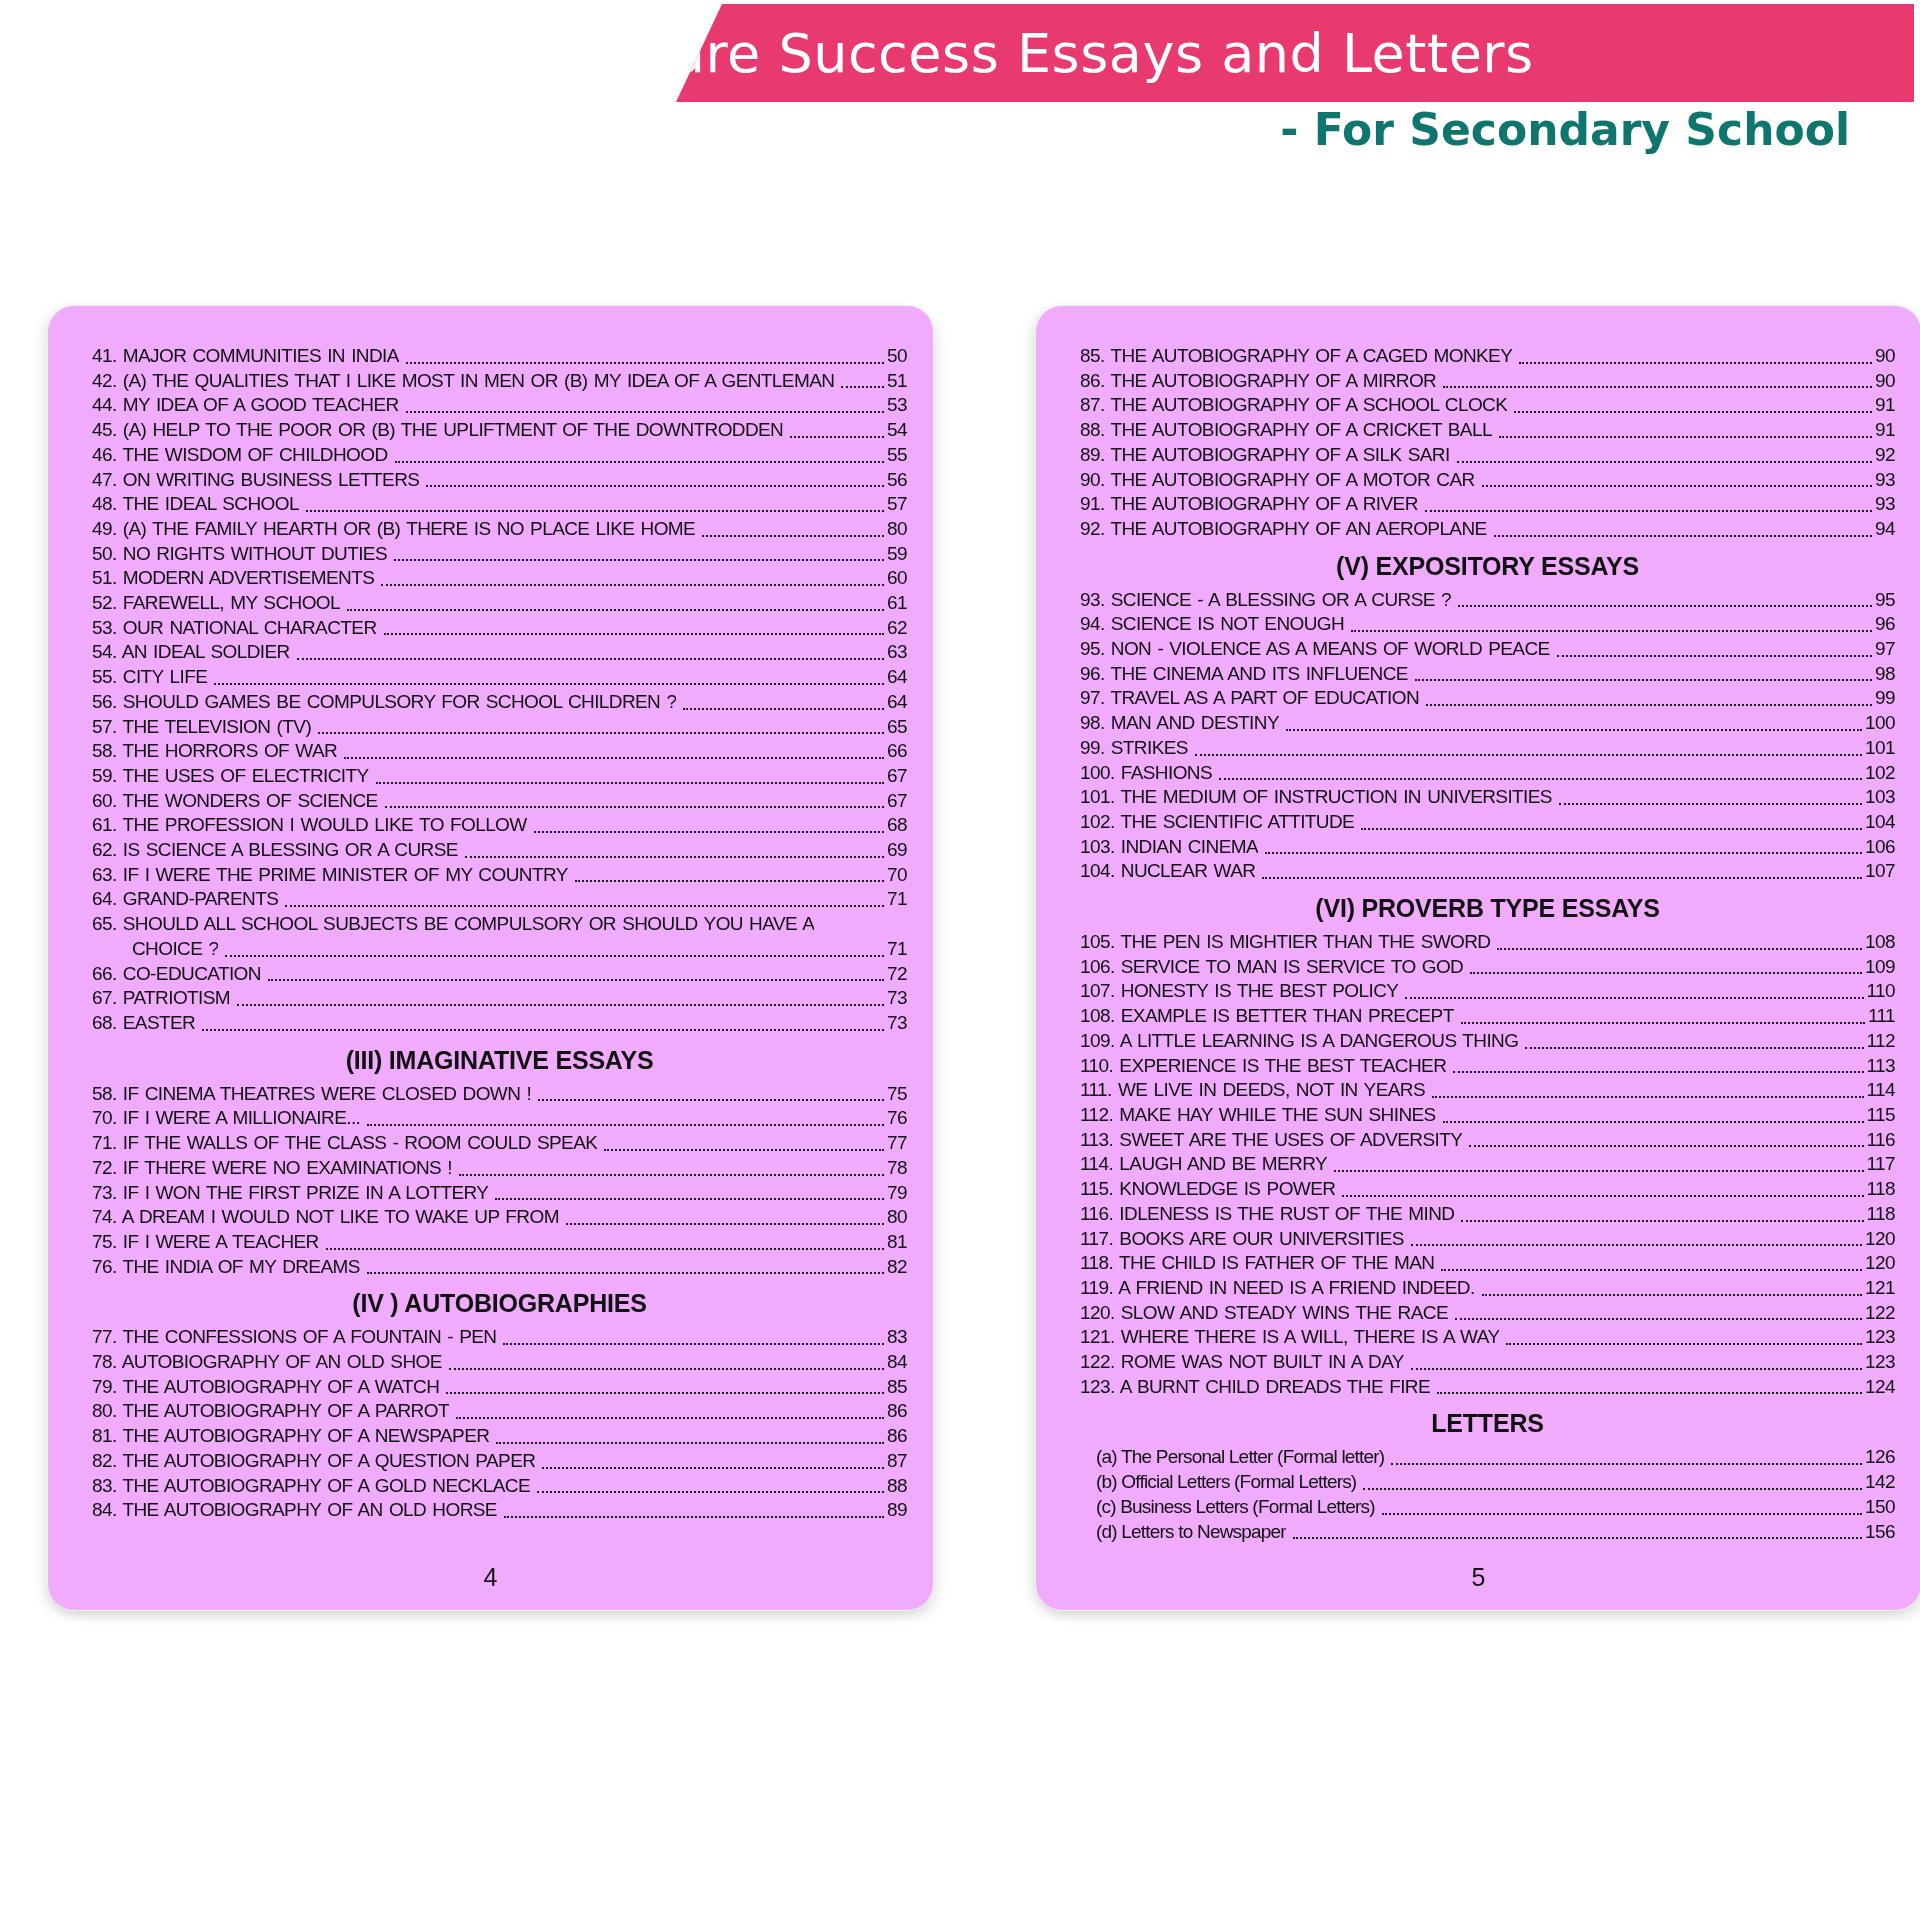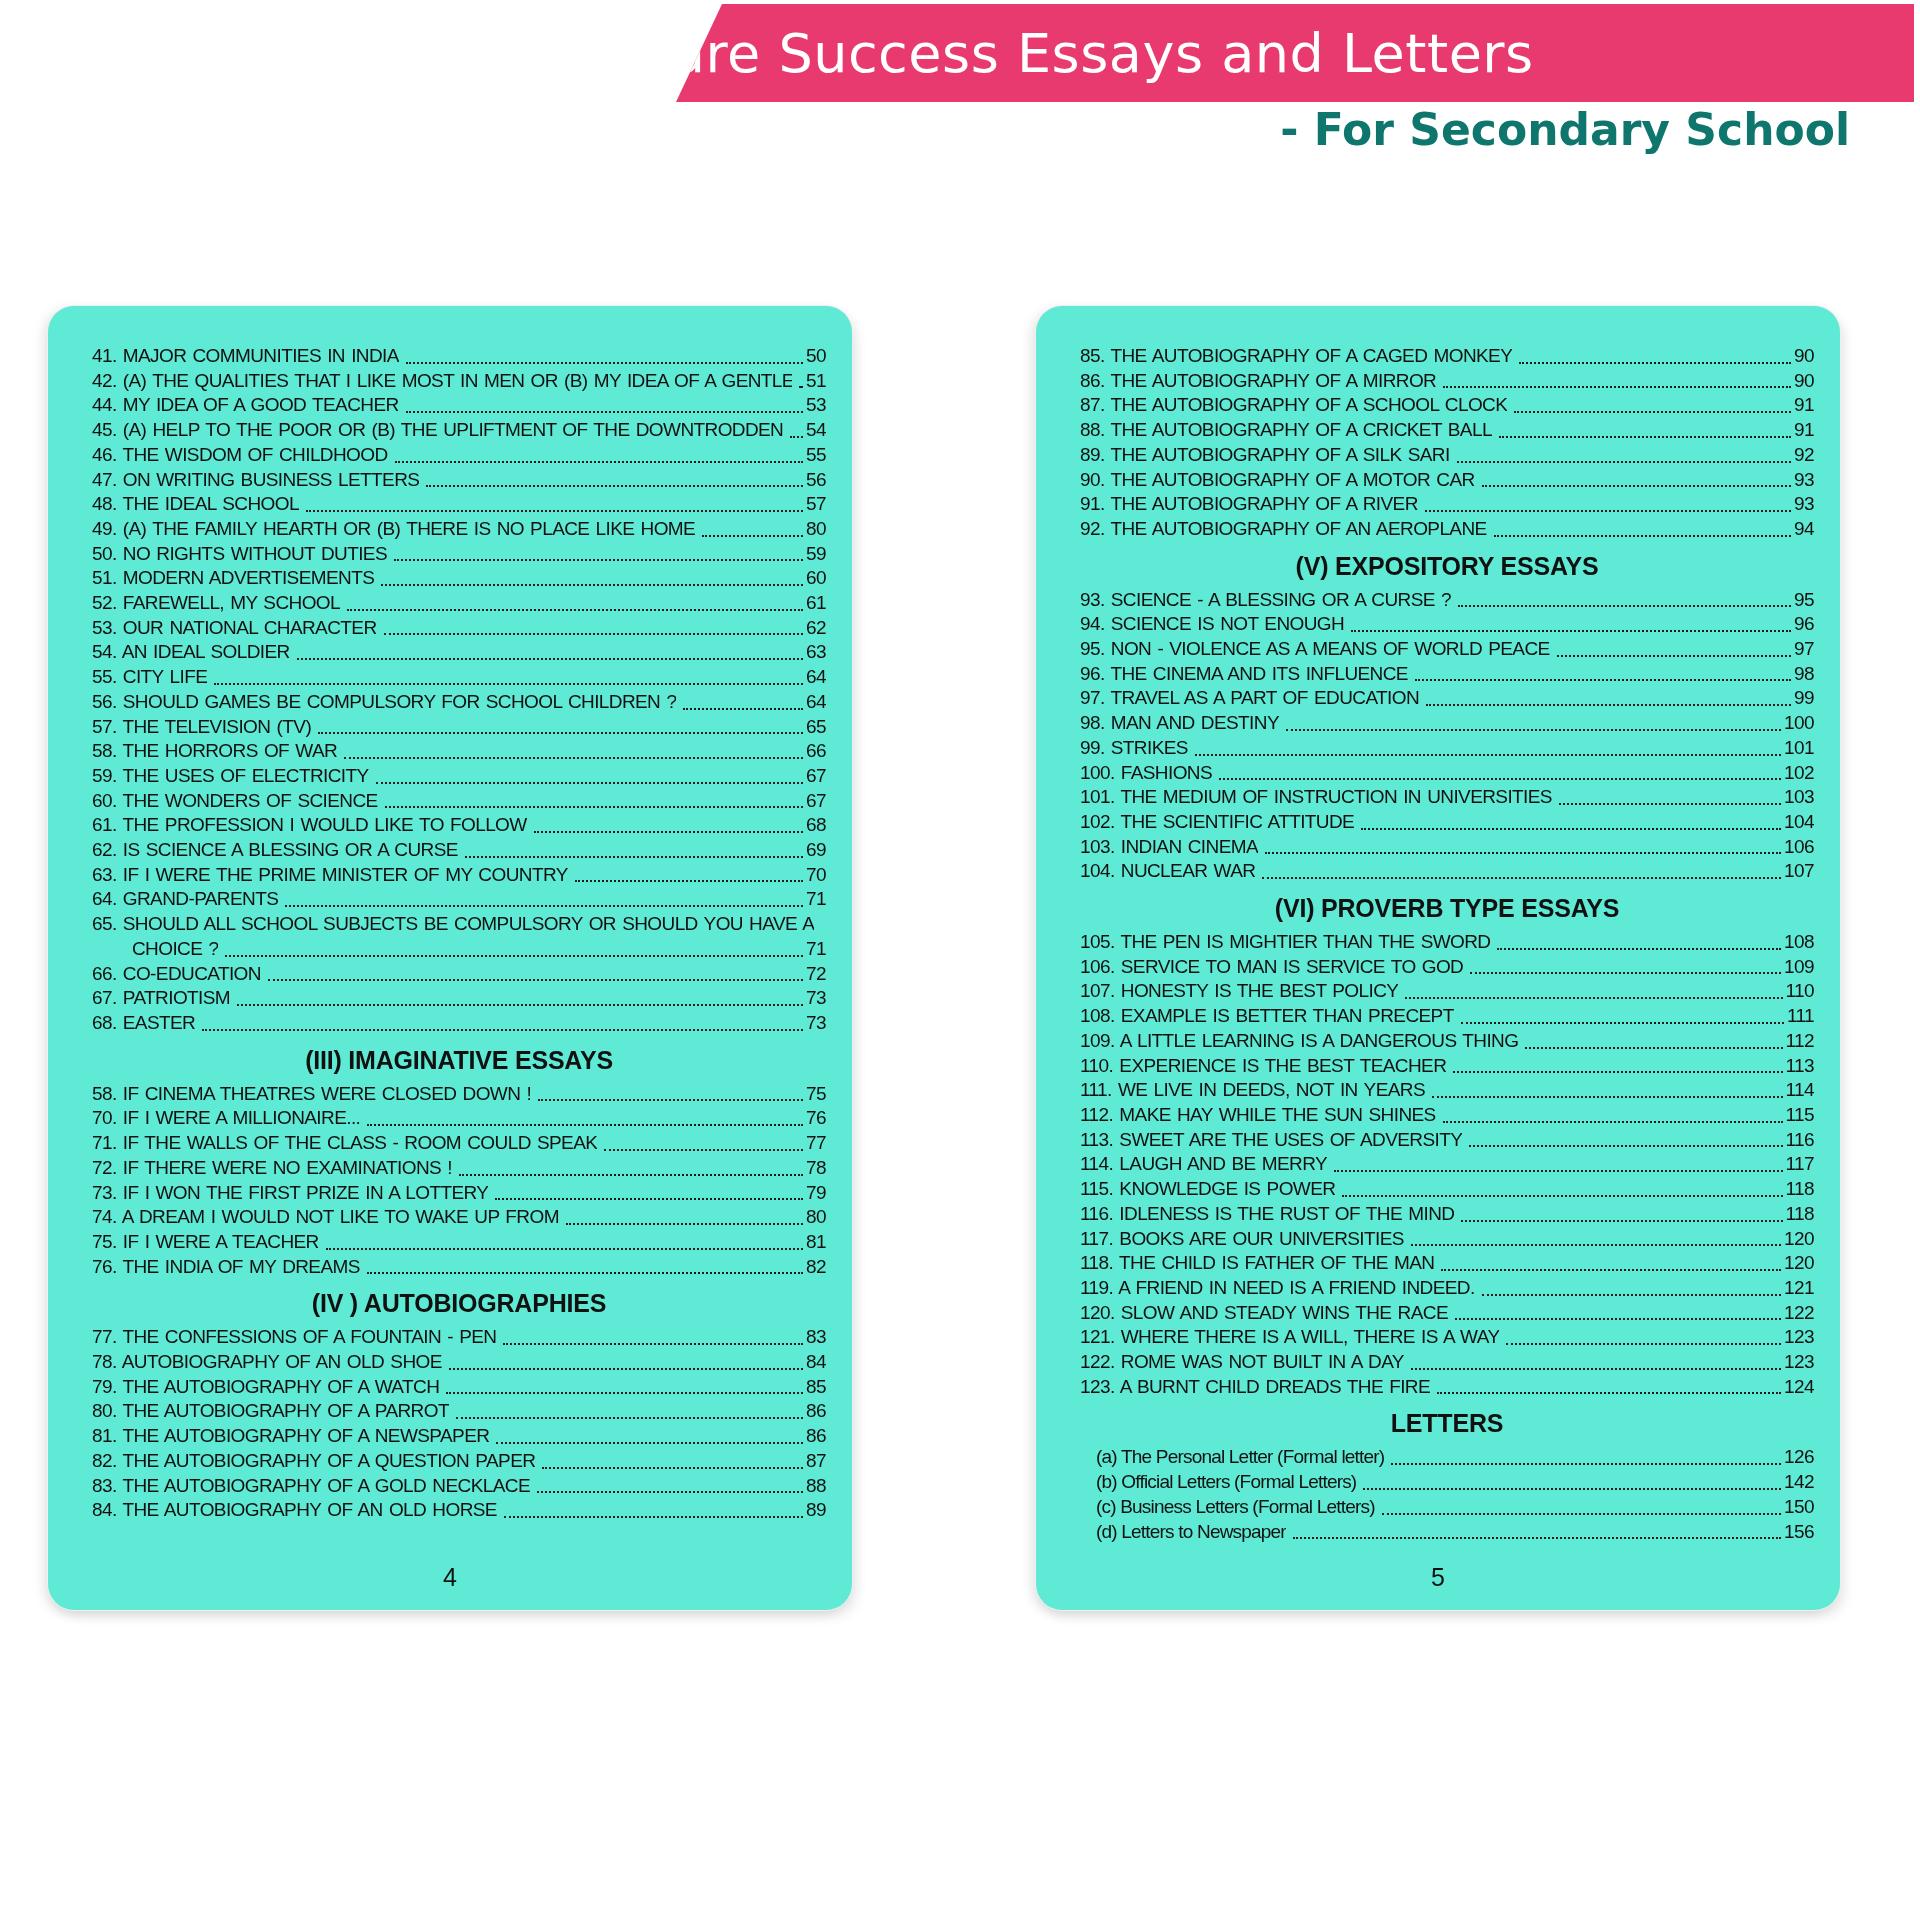"41. MAJOR COMMUNITIES IN INDIA" .page { background: #5eead4 -> #f0abfc; width: 804px -> 885px }
